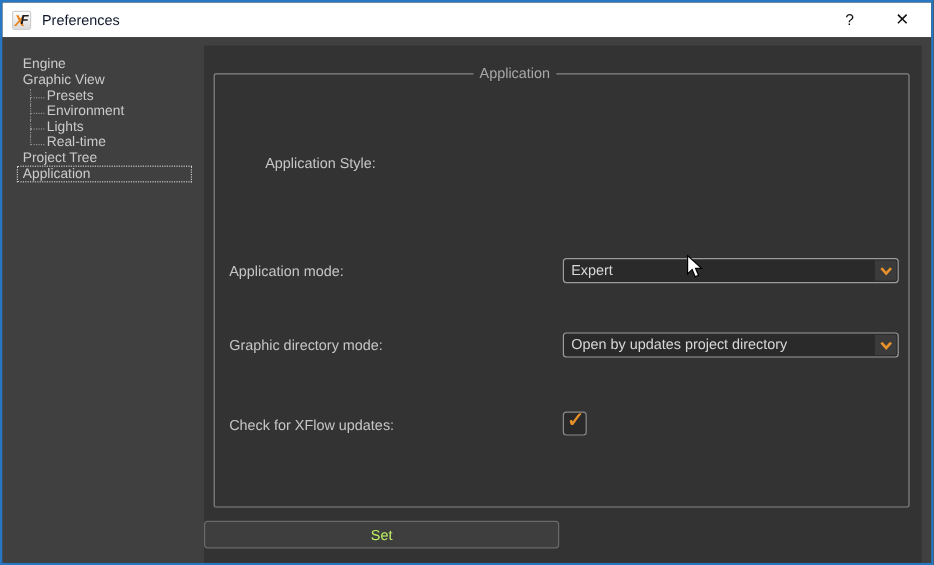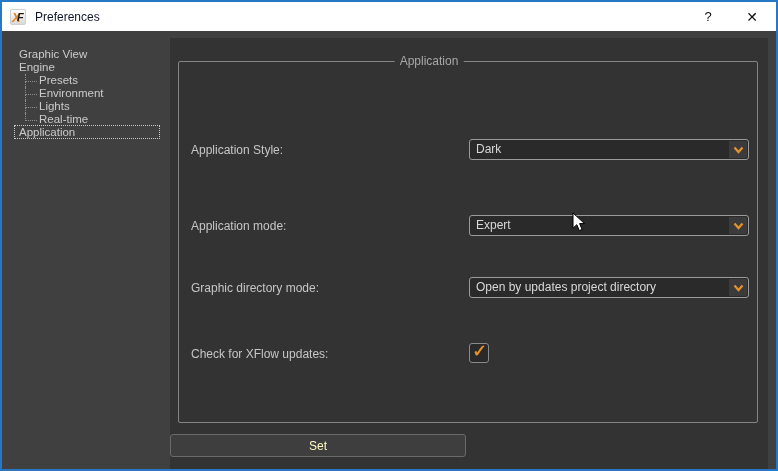"Graphic View" div.tree-item { order: before "Engine" -> after "Engine" }
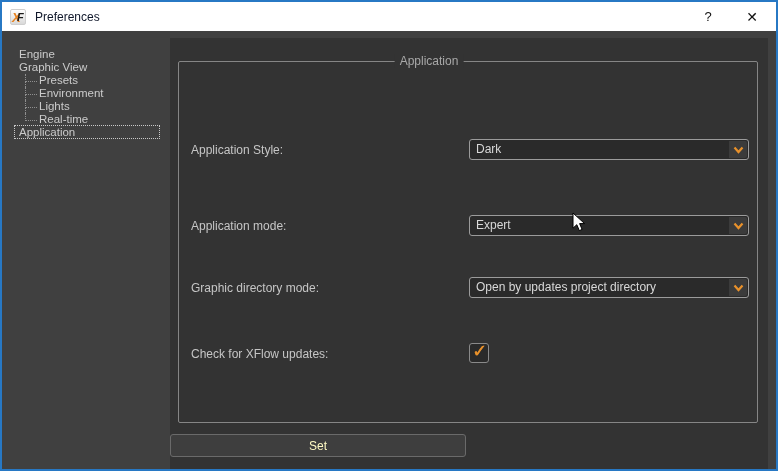"Project Tree" div.tree-item { html: none -> <div>Project Tree</div> }
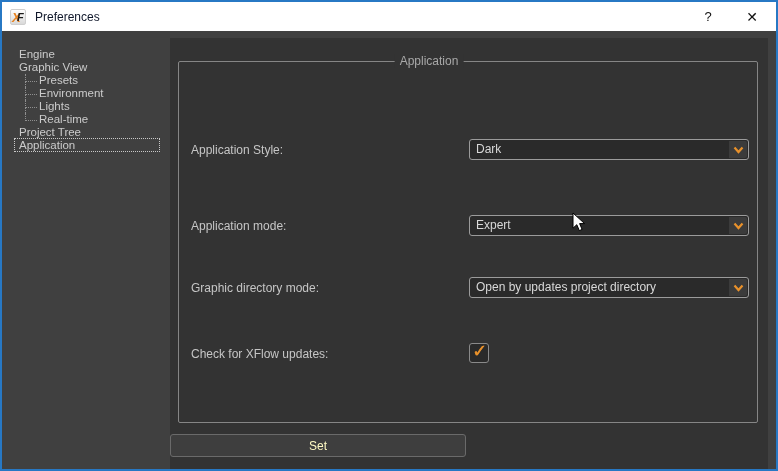"Application Style:" div.row { margin-left: none -> 30px; top: 77px -> 63px }
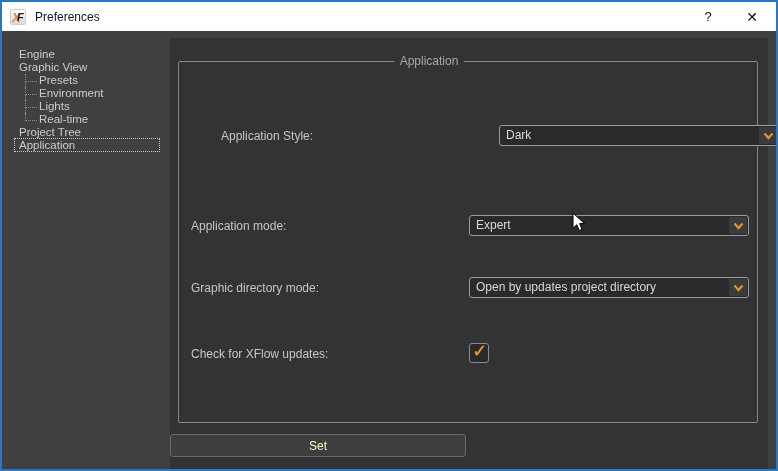"Dark" div.combo { html: <div> <div>Dark</div> <div> <svg> <path></path> </svg> </div> </div> -> none }
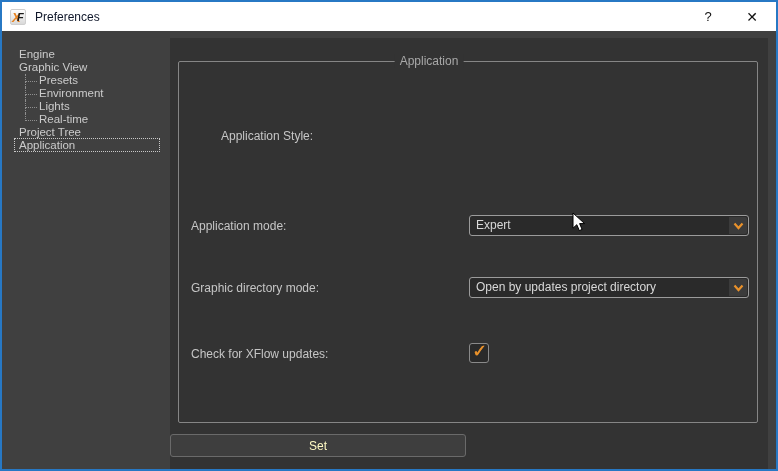"Set" .footer-btn { color: #fef9c3 -> #bef264 }
